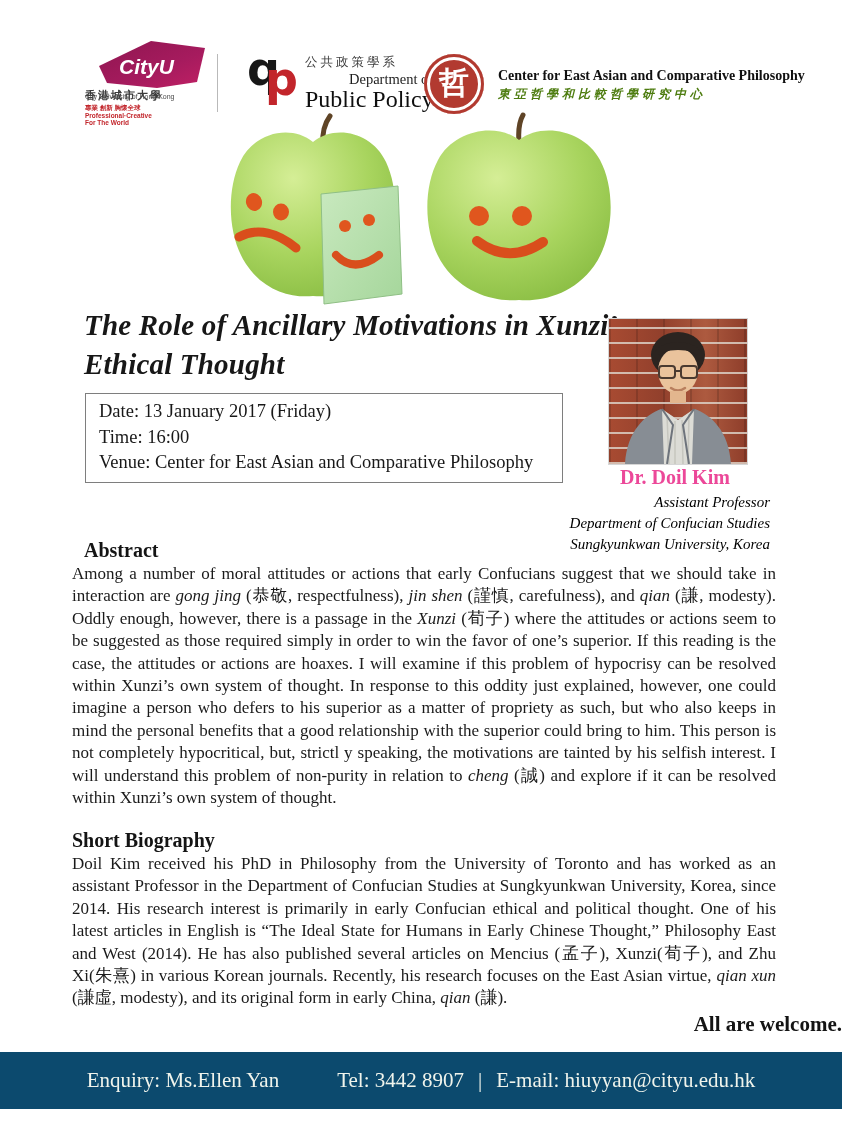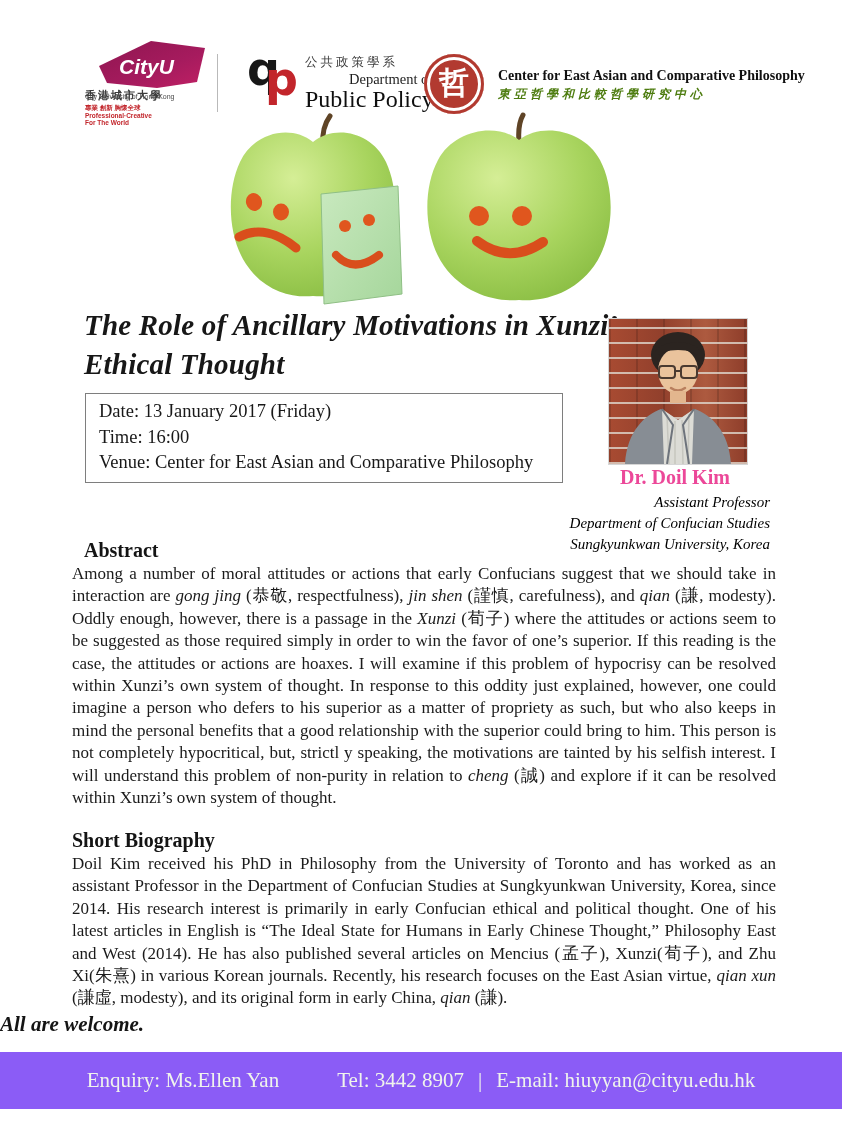"All are welcome." .welcome { font-style: italic -> none; text-align: left -> right }
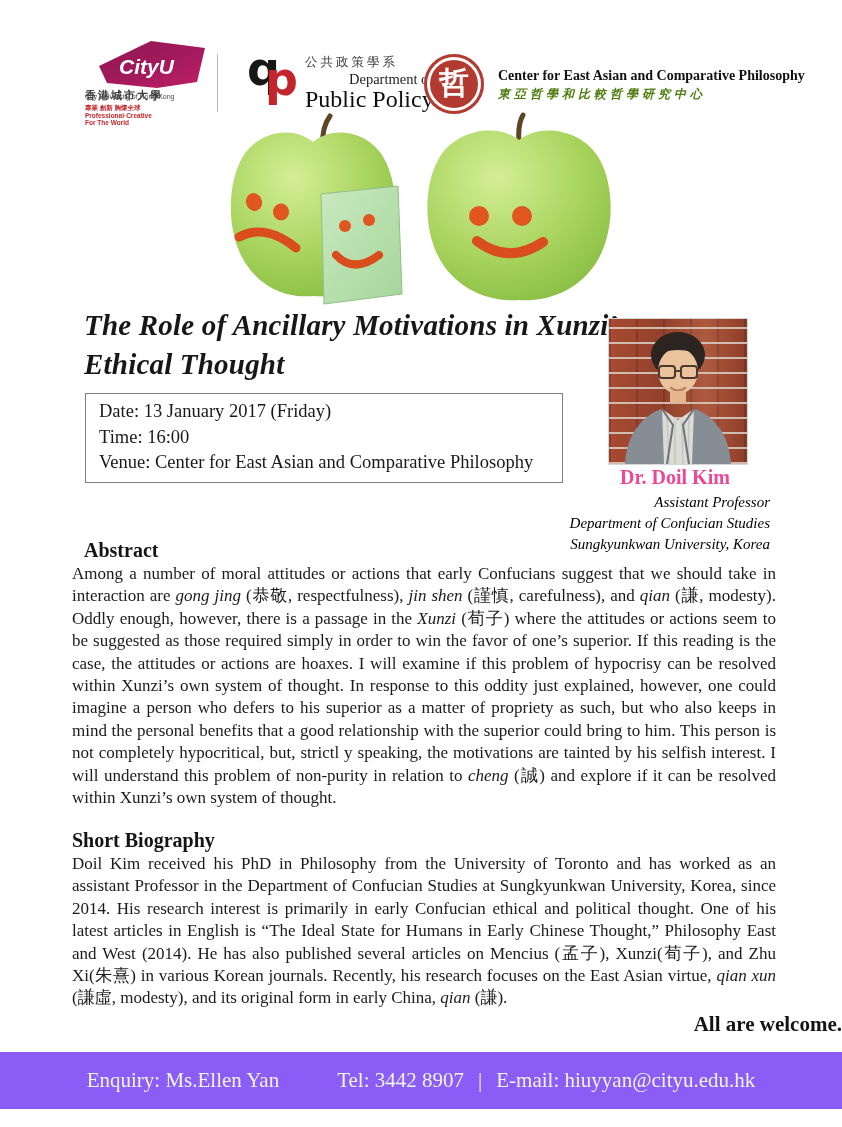"Enquiry: Ms.Ellen Yan" div.abs { background: #8b5cf6 -> #0c4a6e }
